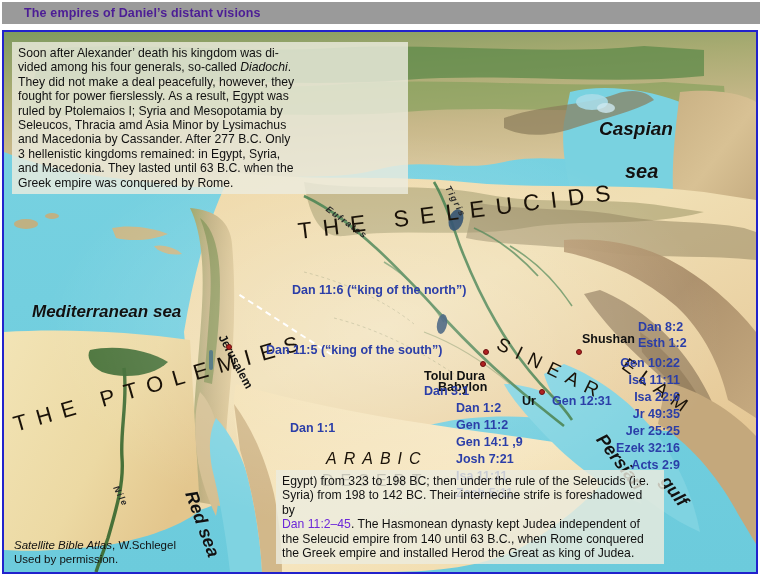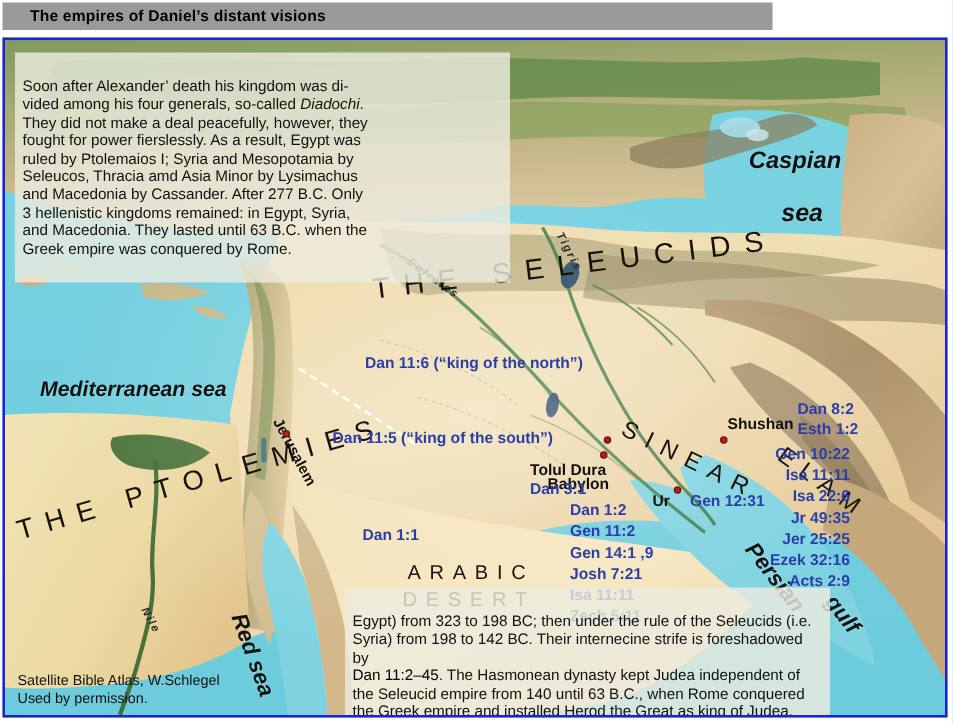"The empires of Daniel’s distant" #header-bar { color: #000000 -> #4c1d95; width: 616px -> 758px }
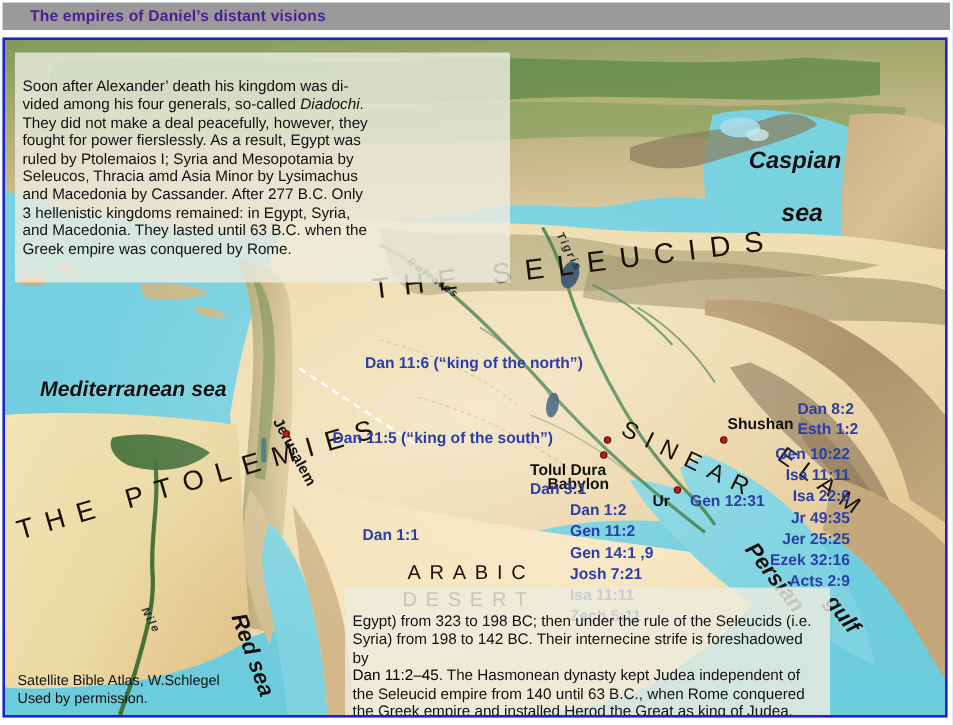"Soon after Alexander’ death his" .textbox { padding: 20px 6px -> 4px 6px }
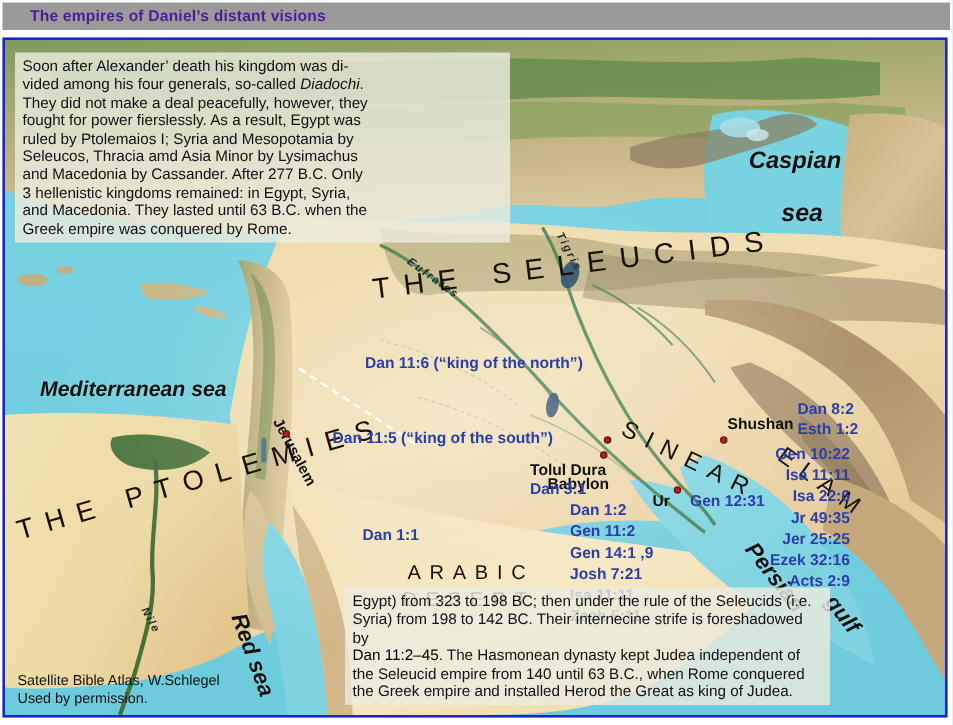"ARABIC" div.lbl { font-style: none -> italic }
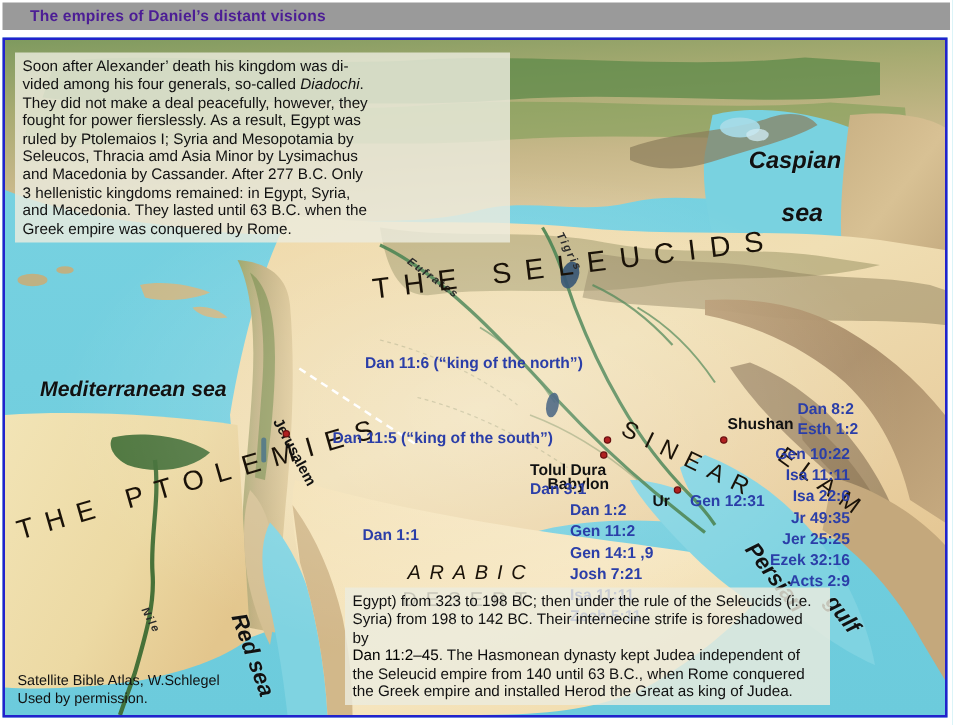"Dan 11:2–45" .textbox .verse-inline { color: #000000 -> #6d28d9 }
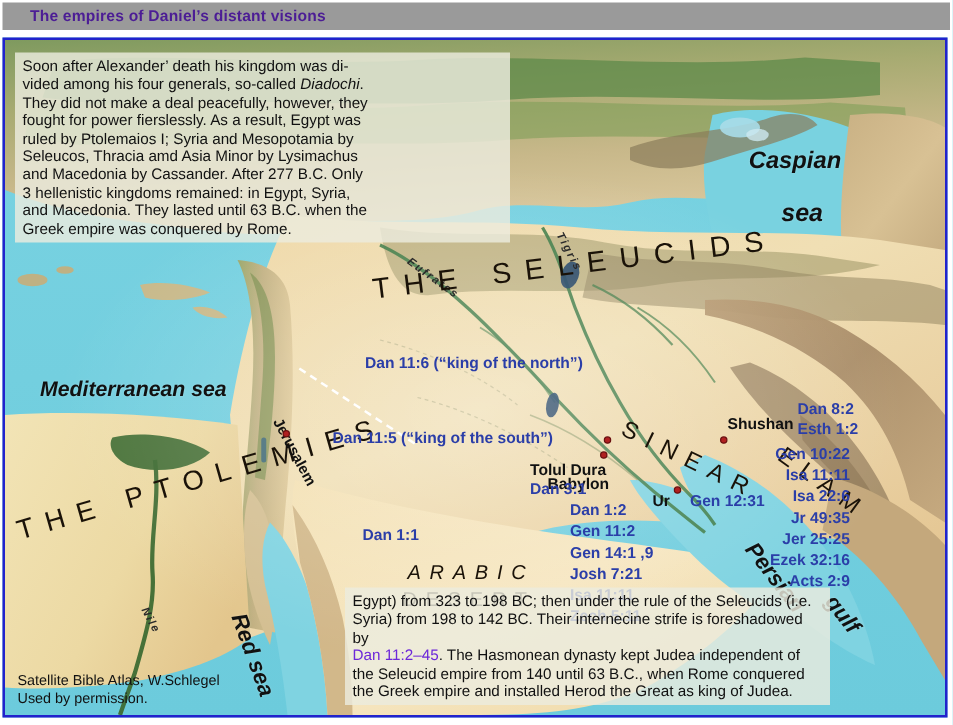"Satellite Bible Atlas" #credit .it { font-style: none -> italic }
